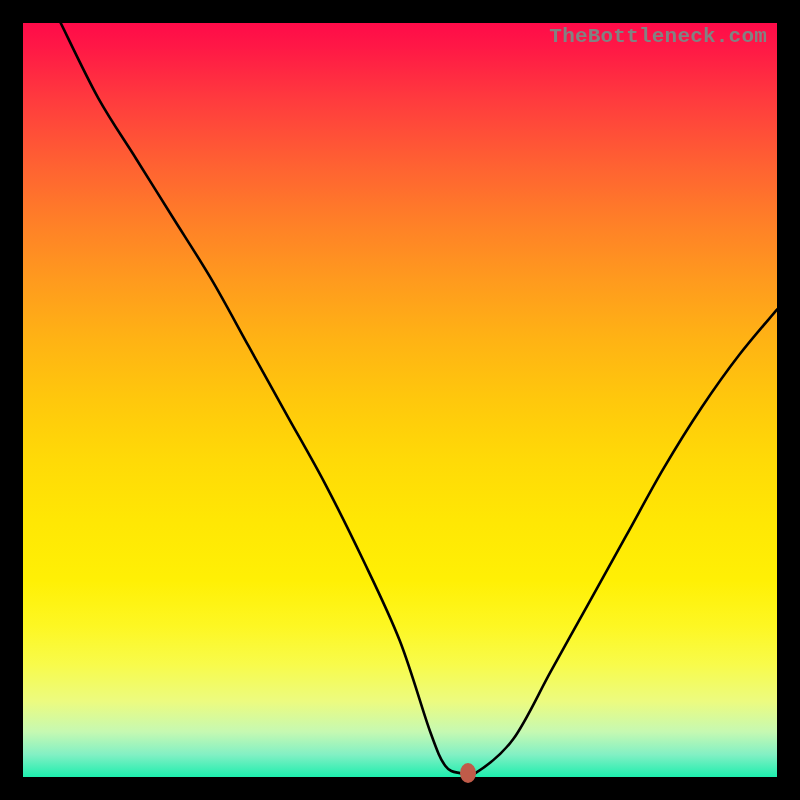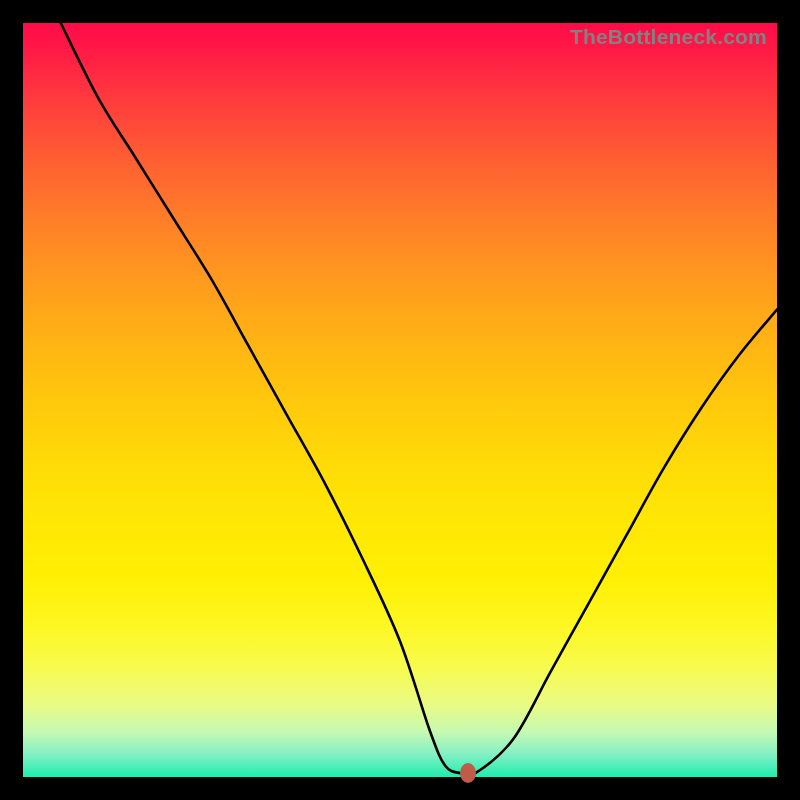"TheBottleneck.com" .watermark { font-family: Liberation Sans, sans-serif -> Liberation Mono, monospace }
